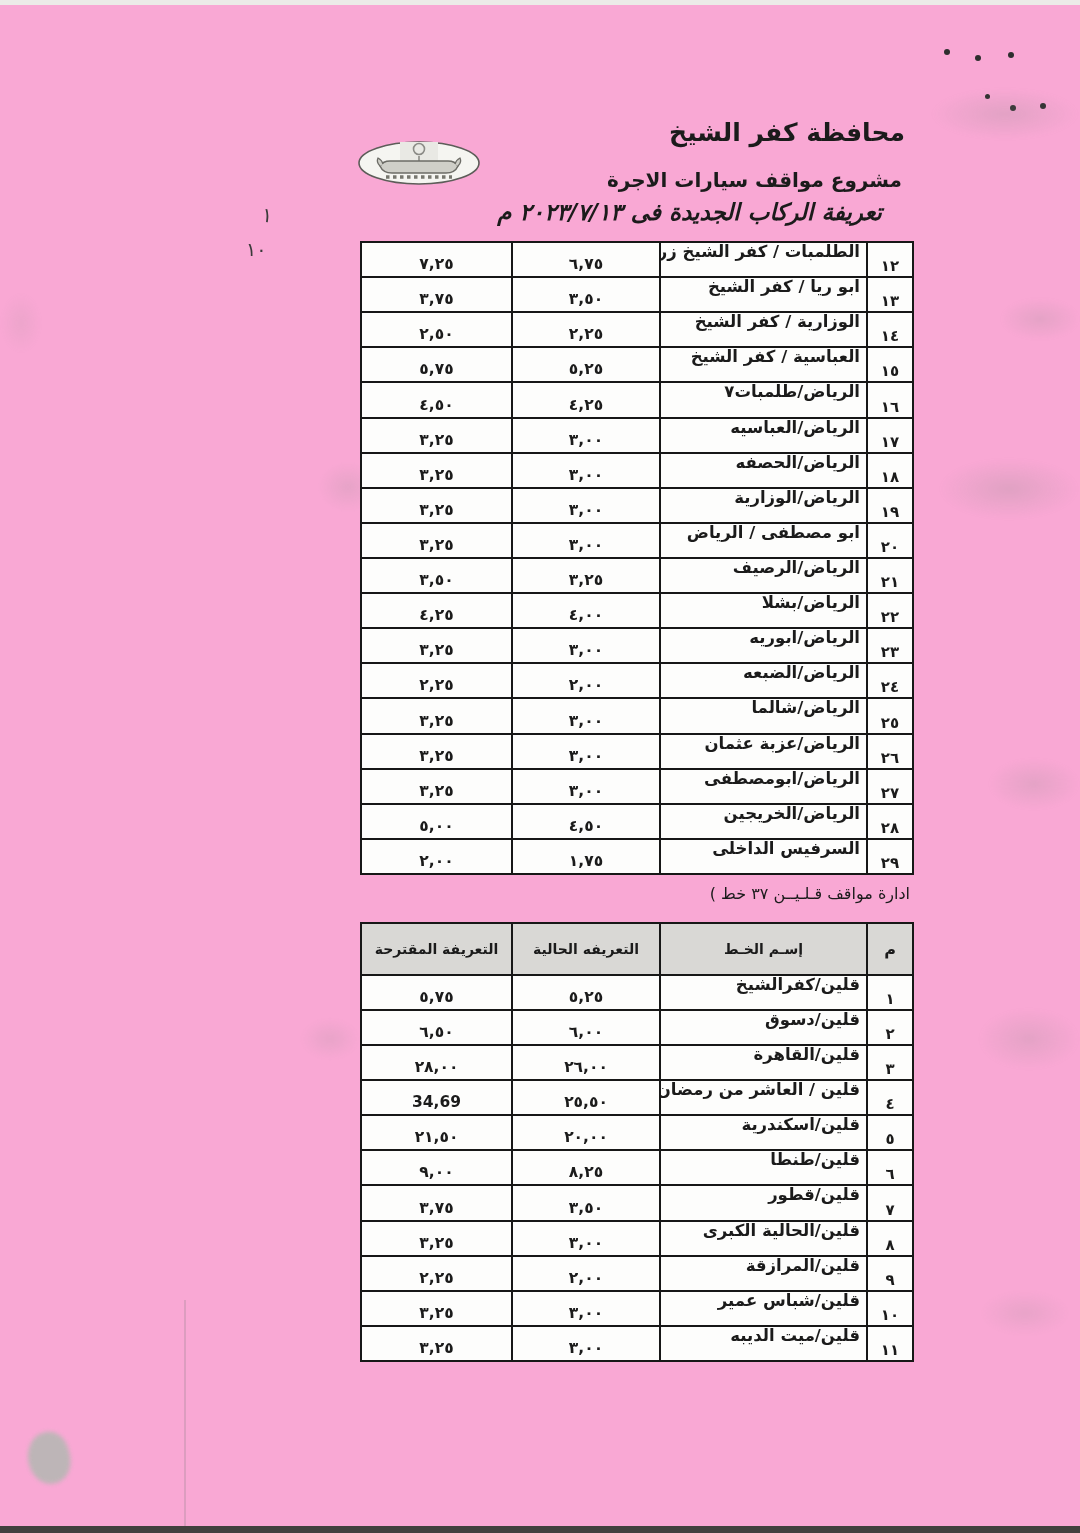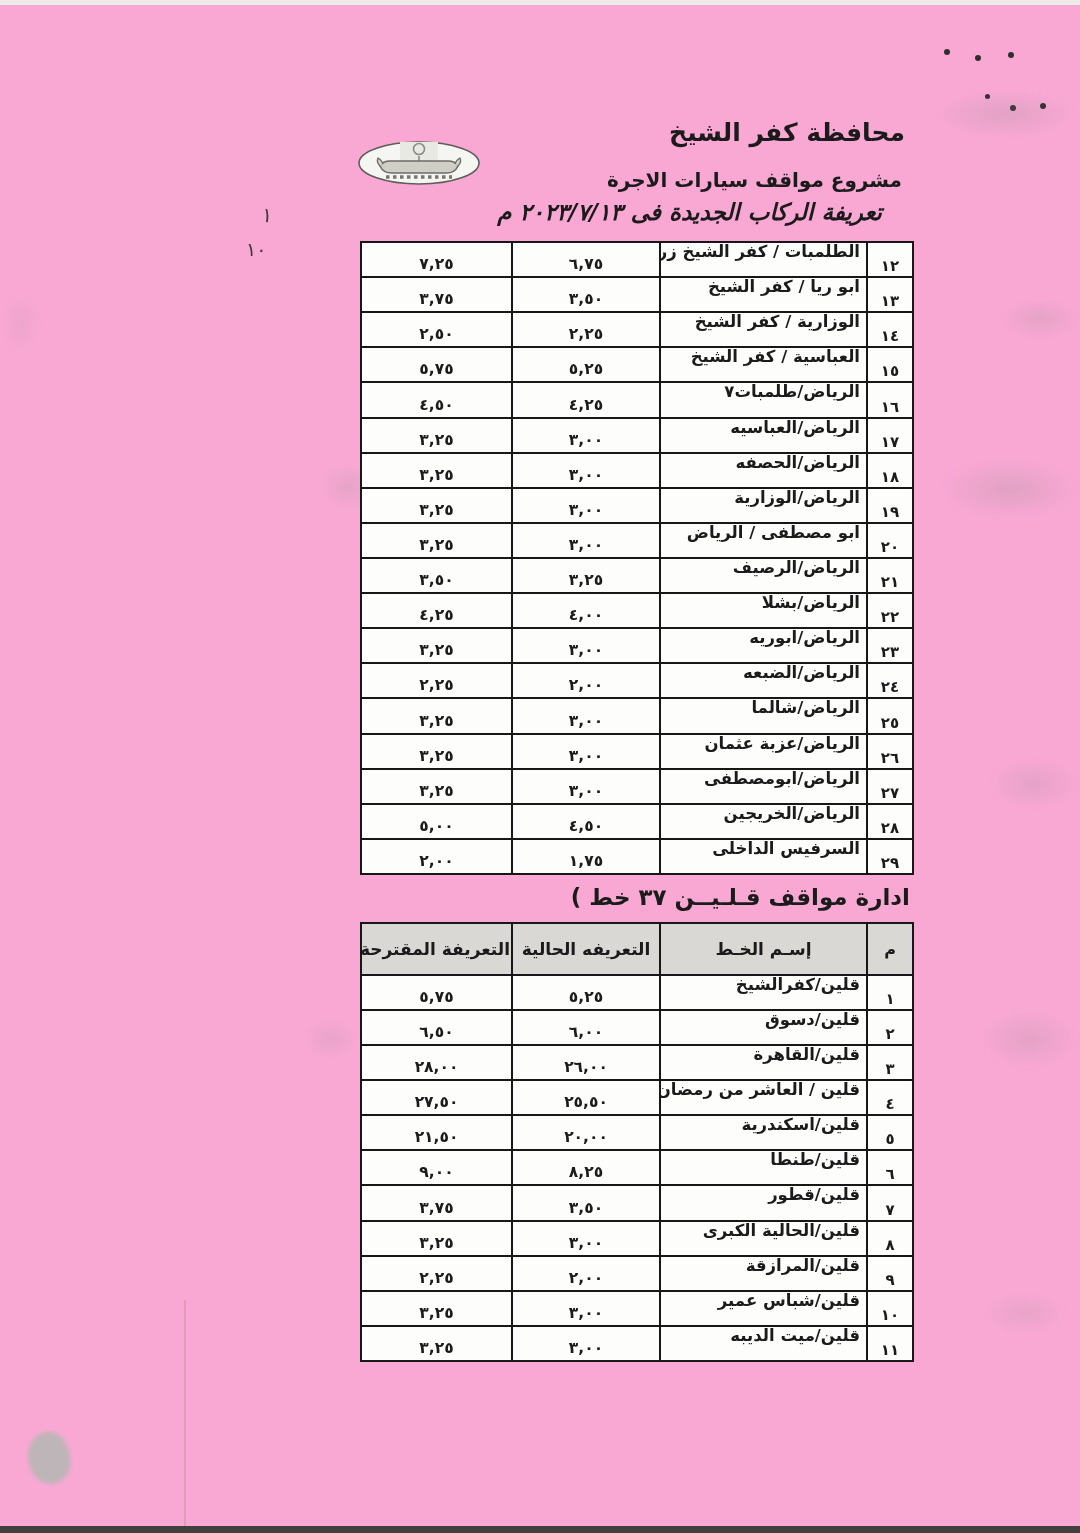"ادارة مواقف قـلـيــن ٣٧ خط" .section-title { font-size: 23px -> 16px; font-weight: 700 -> 400 }
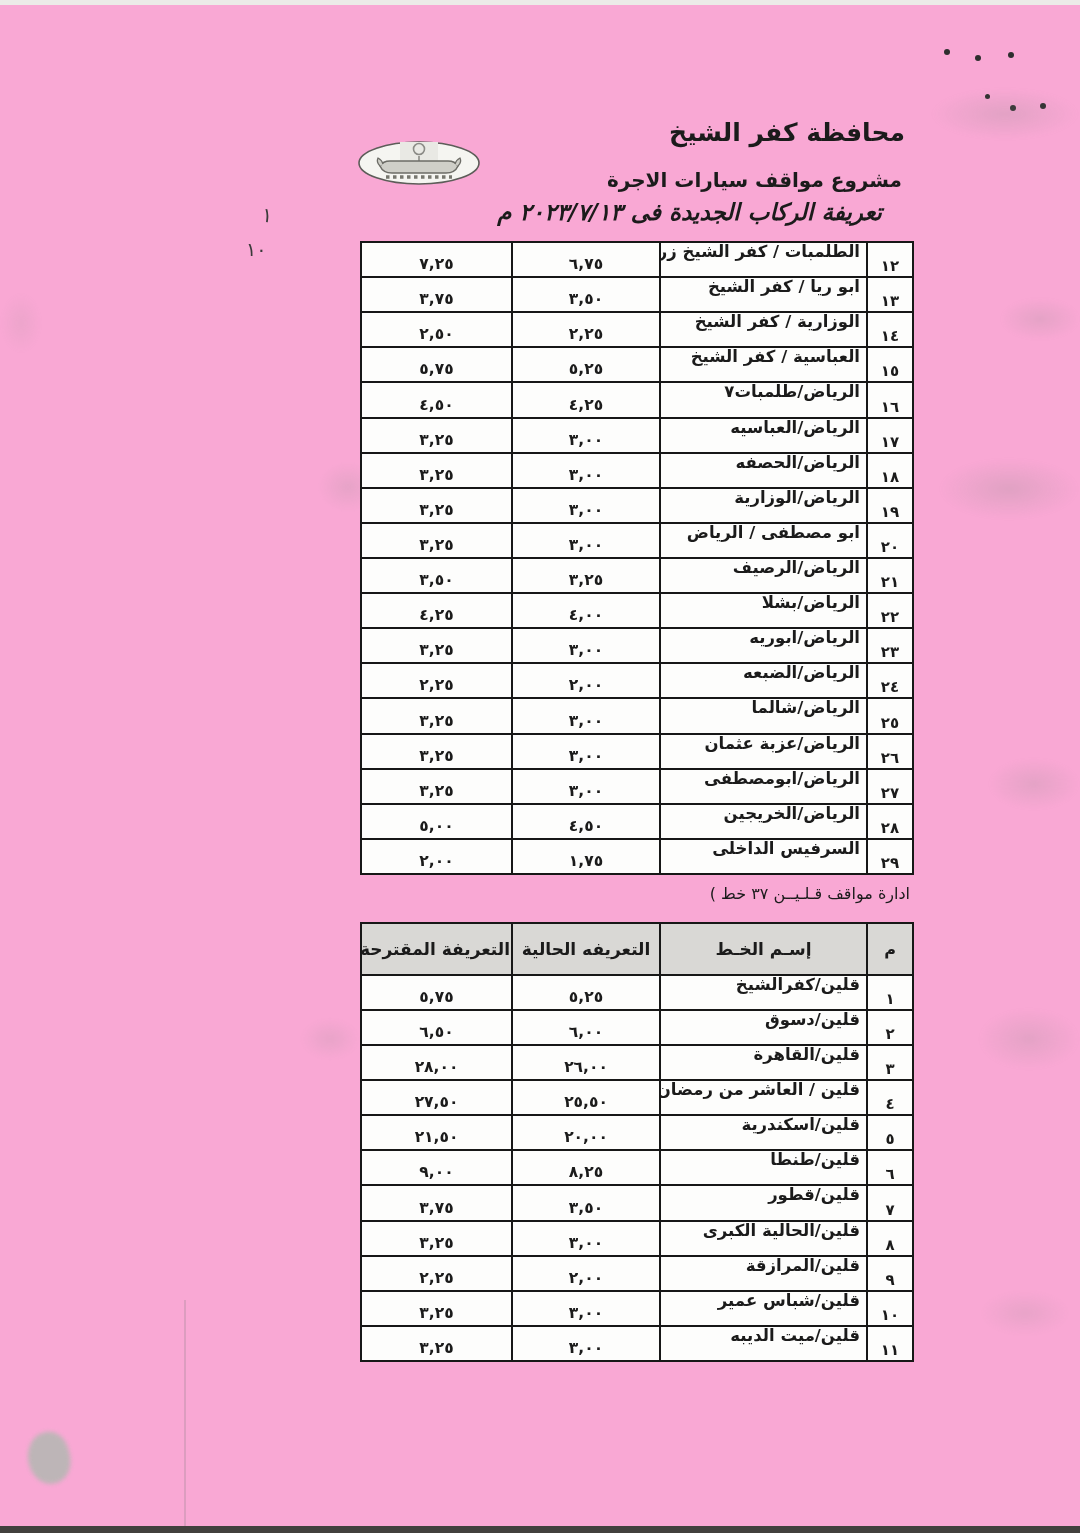"التعريفة المقترحة" #table2 thead th { font-size: 17px -> 14px }
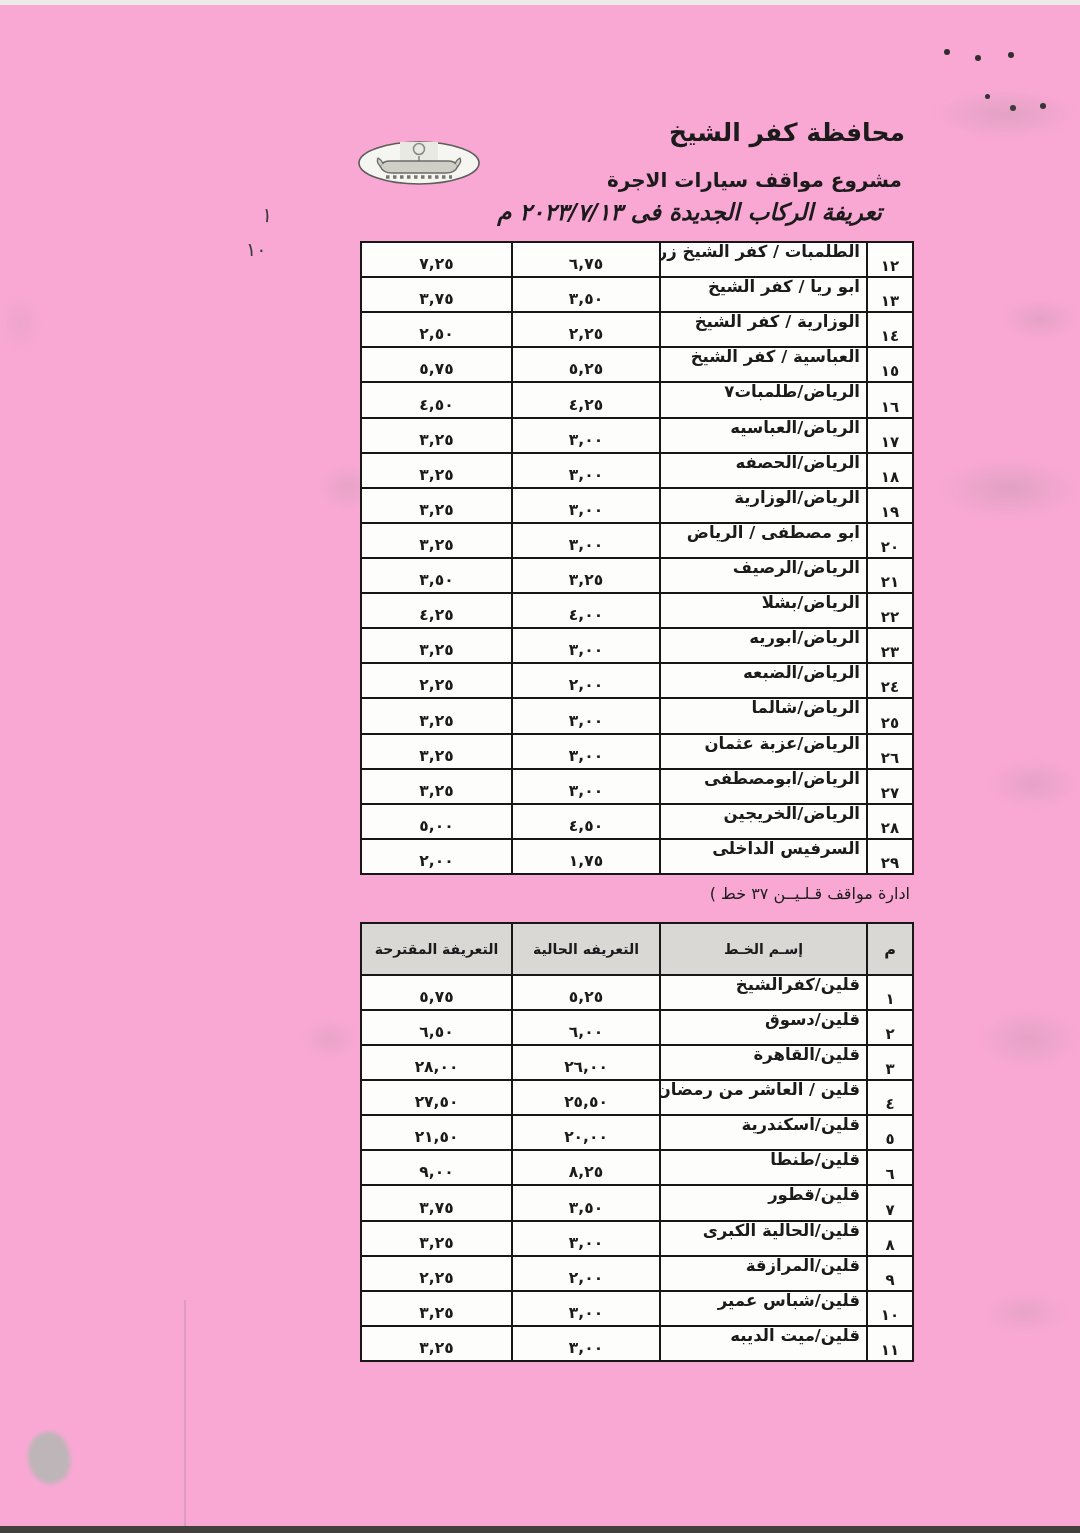"٢٧,٥٠" td.c-prop { text: ٢٧,٥٠ -> 34,69 }
